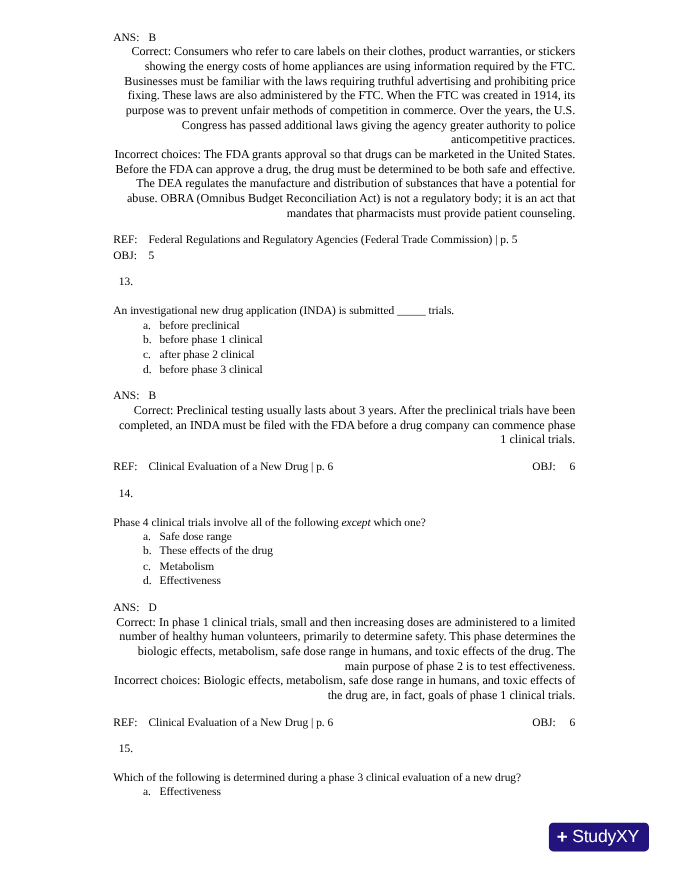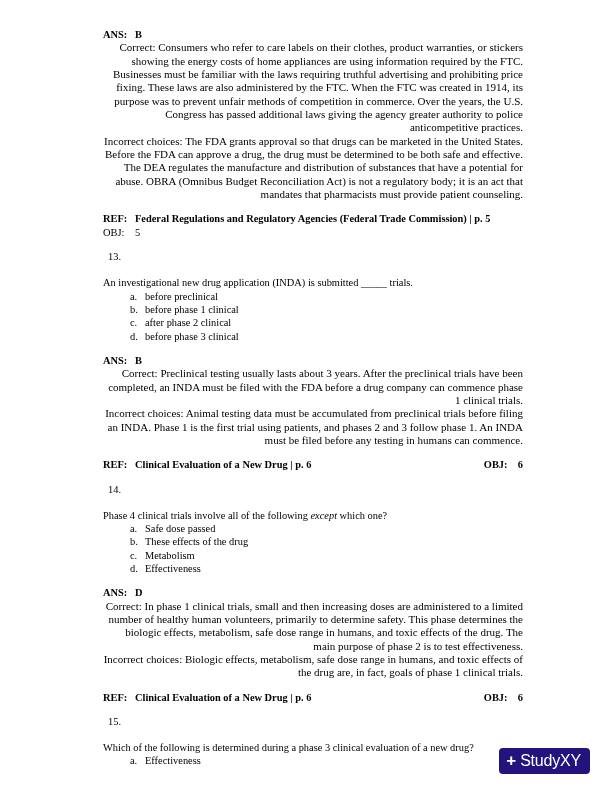"ANS:" .refline { font-weight: bold -> none }
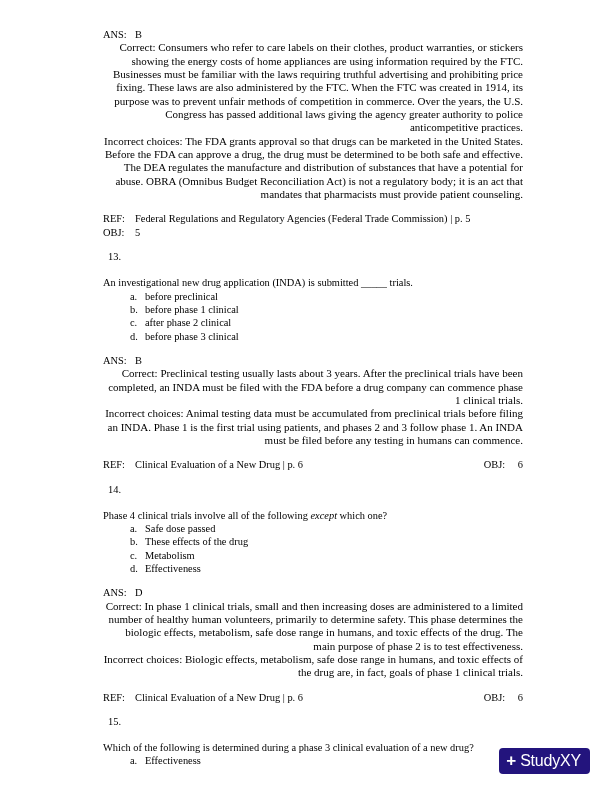"Incorrect choices: Animal testing data" p.para { html: <p>Incorrect choices: Animal testing data must be accumulated from preclinical trials before filing an INDA. Phase 1 is the first trial using patients, and phases 2 and 3 follow phase 1. An INDA must be filed before any testing in humans can commence.</p> -> none }
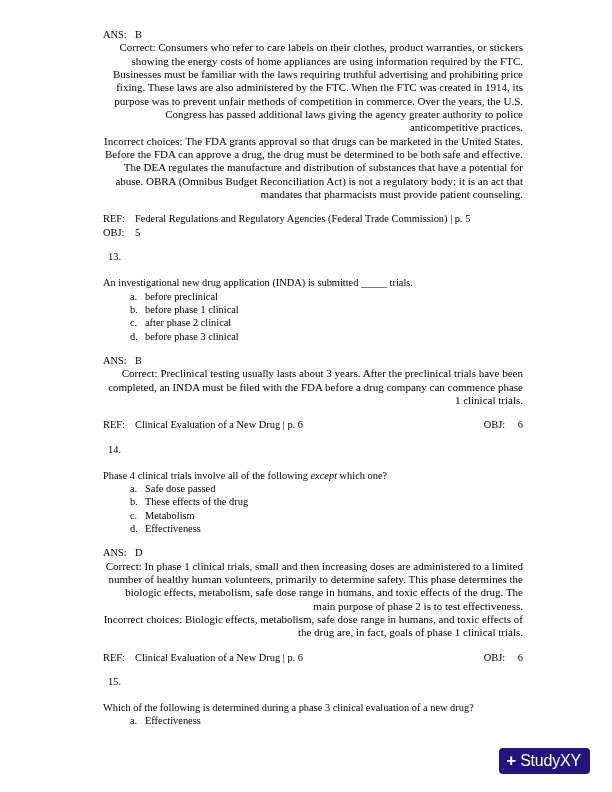"Safe dose passed" span.ctext { text: passed -> range }
